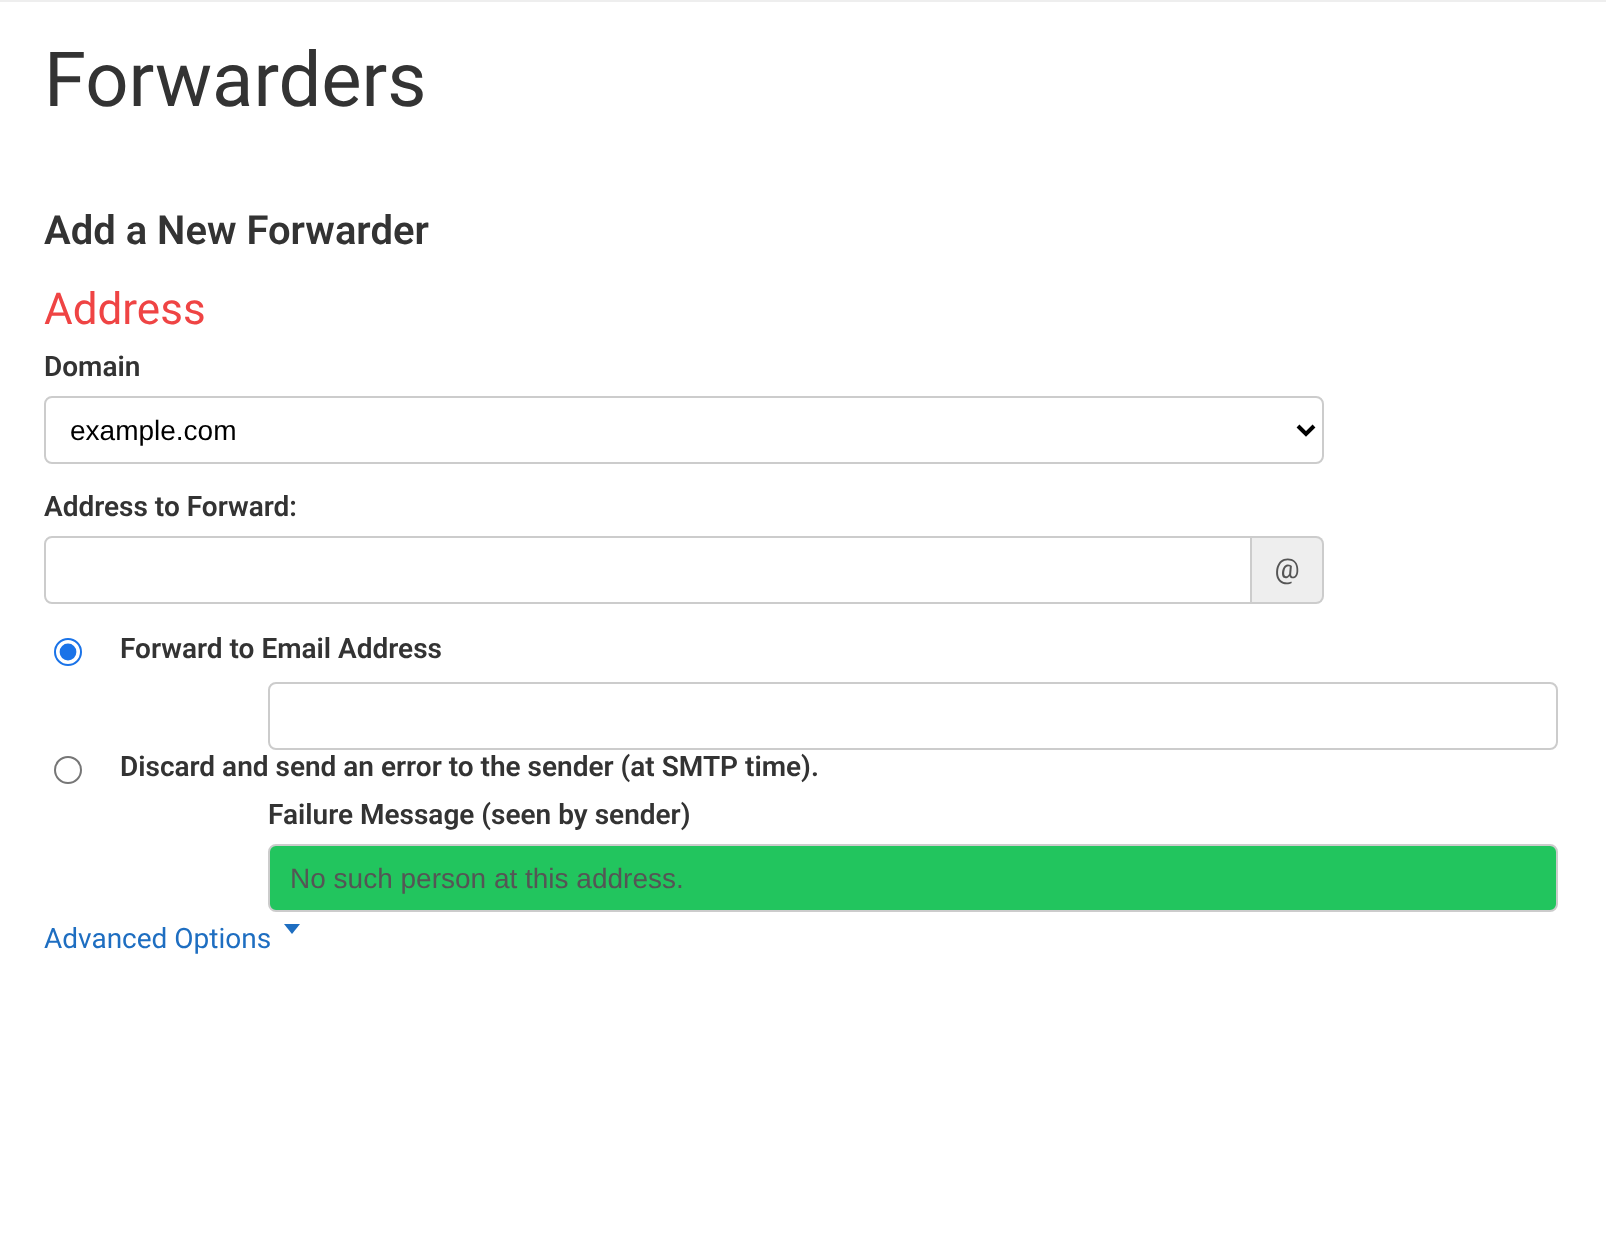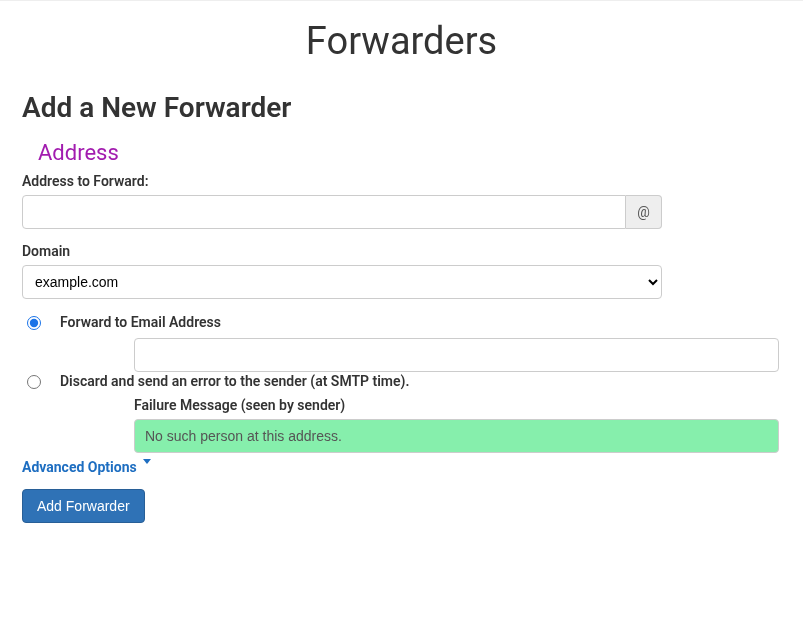"Forwarders" h1.page-title { text-align: center -> none }
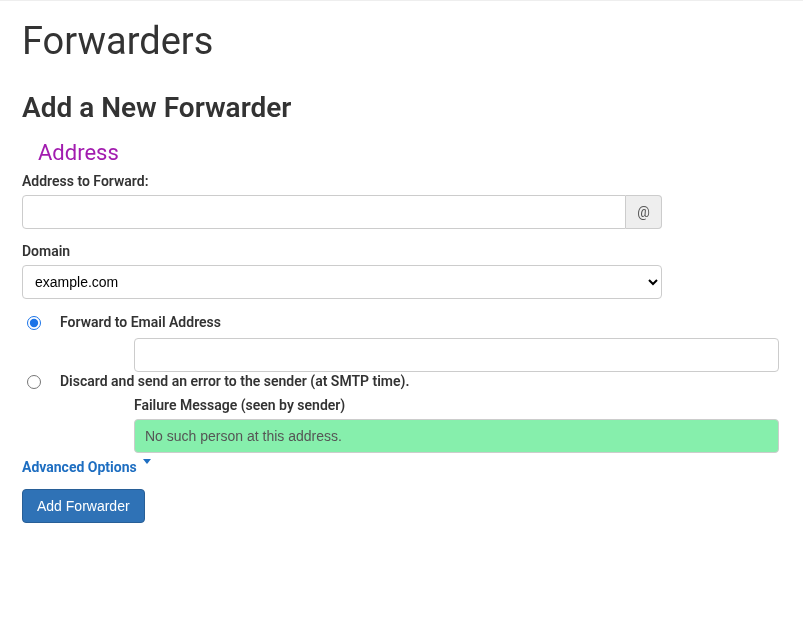"Add a New Forwarder" h2.section-title { font-size: 28px -> 20px; margin: 28px 0 6px 0 -> 40px 0 6px 0 }
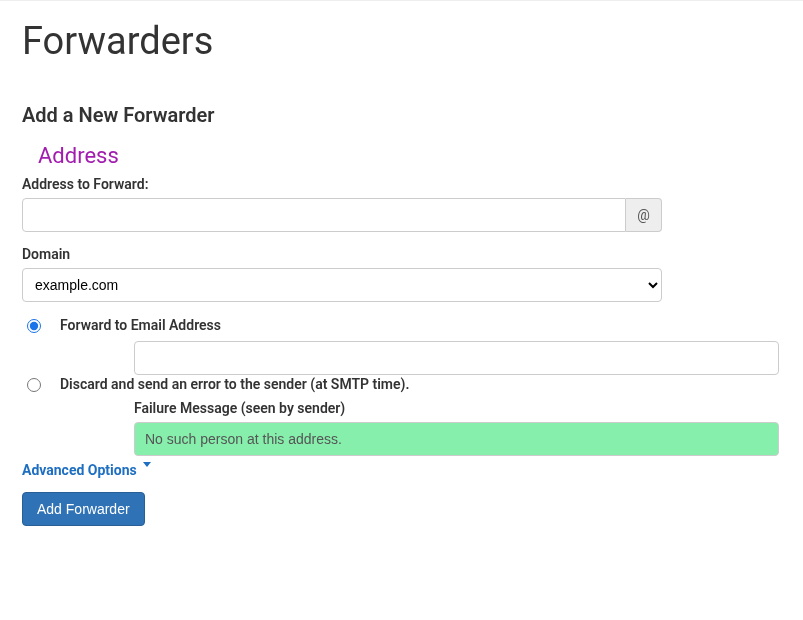"Address" h3.sub-title { color: #a21caf -> #ef4444; margin: 16px 0 8px 16px -> 16px 0 8px 0 }
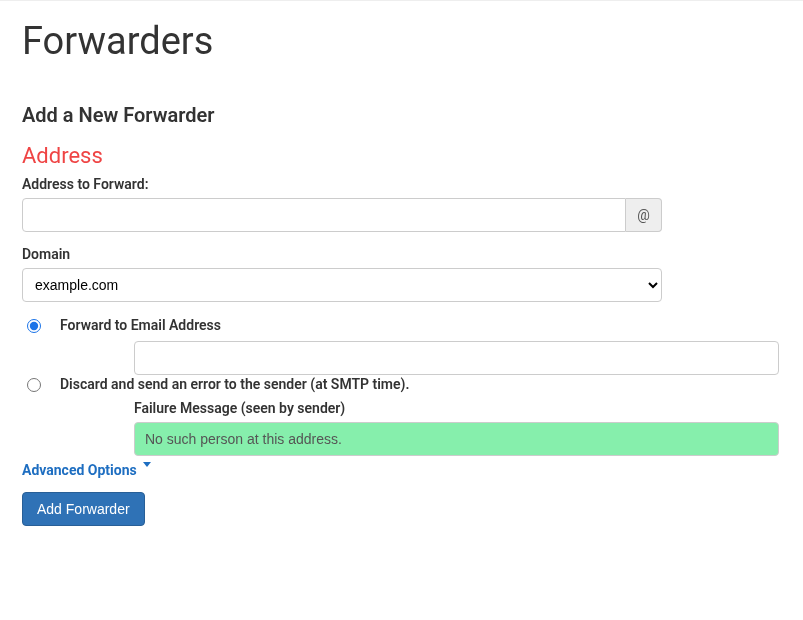"Address to Forward:" div.form-group { order: before "Domain" -> after "Domain" }
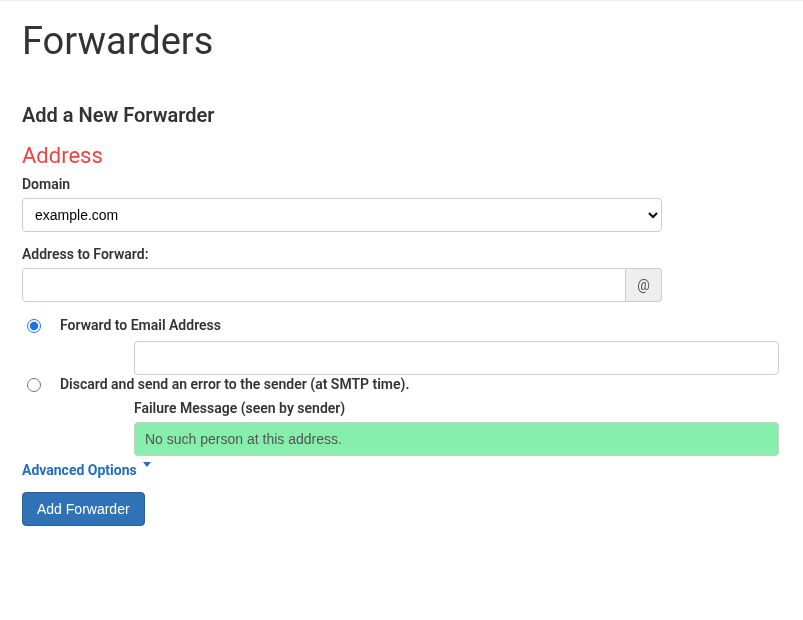"No such person at this" .full-input.disabled { background: #86efac -> #22c55e }
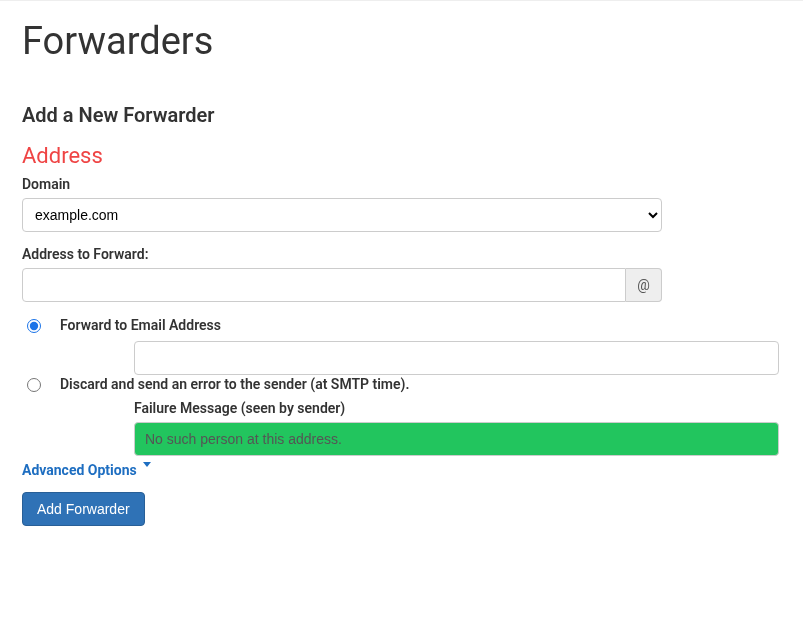"Advanced Options" .adv-options { font-weight: 700 -> 400 }
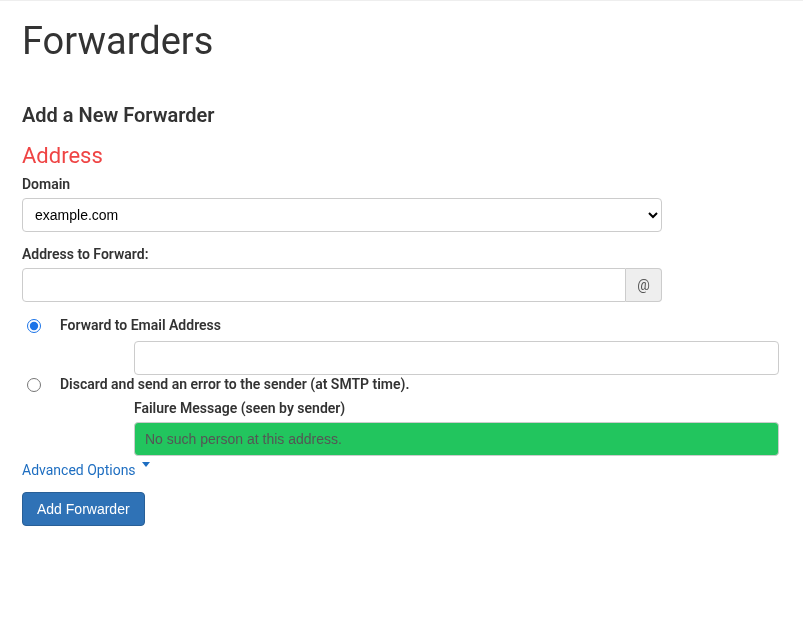"Add Forwarder" div { html: <div> <button>Add Forwarder</button> </div> -> none }
